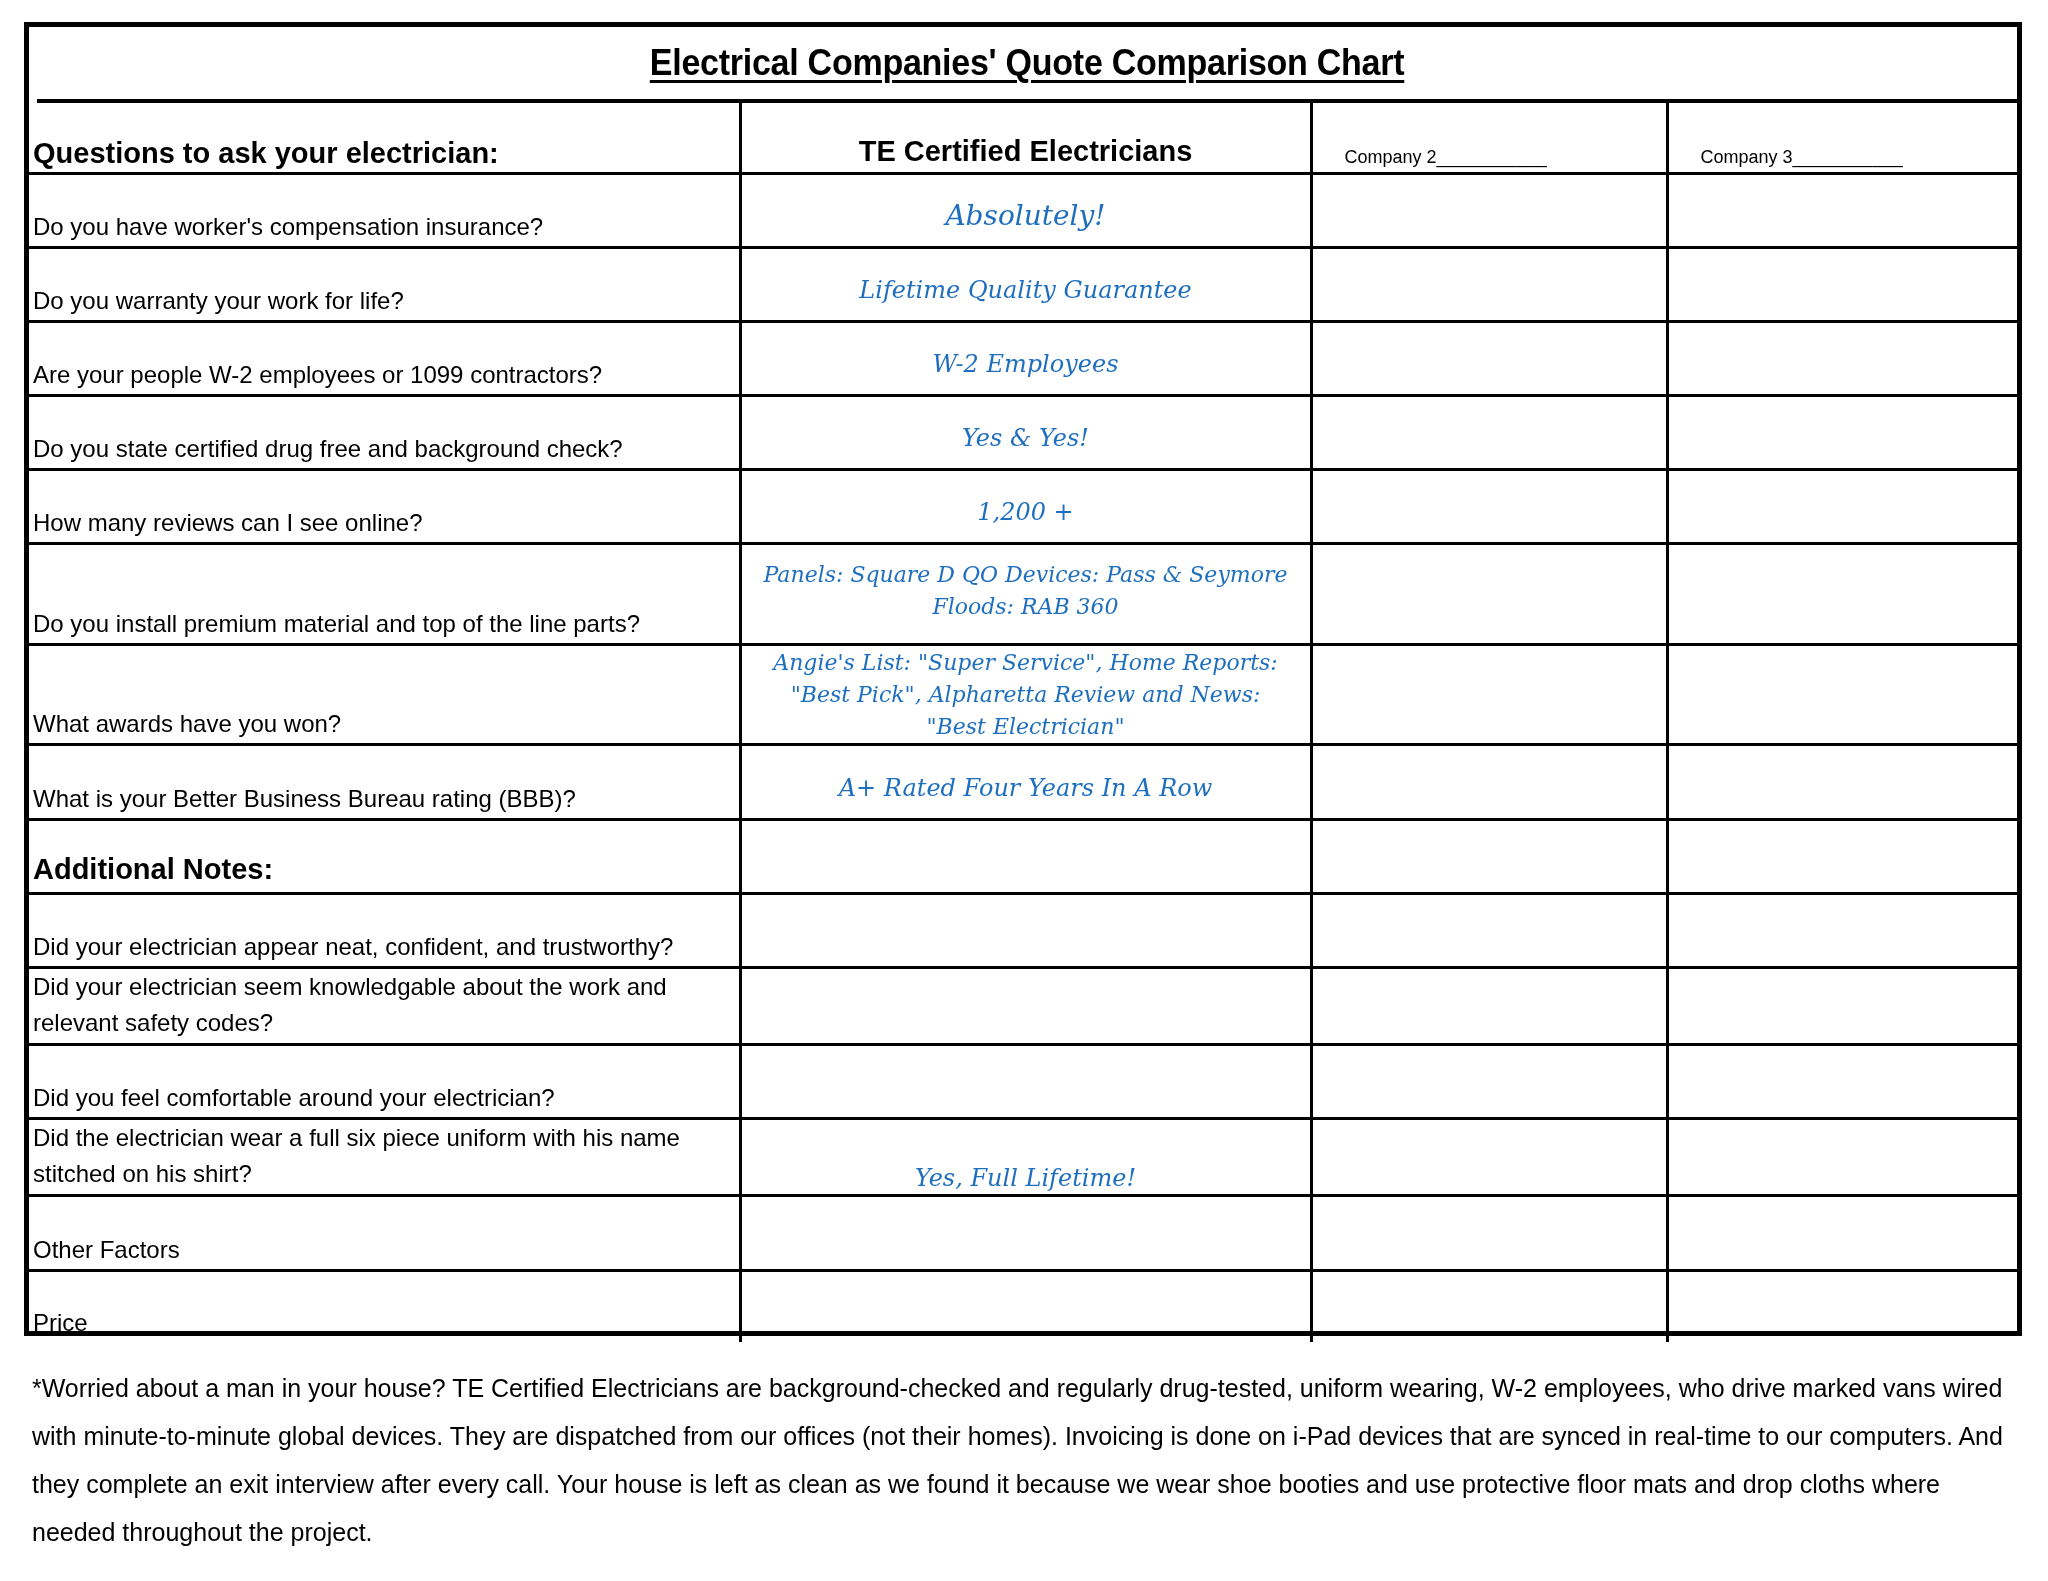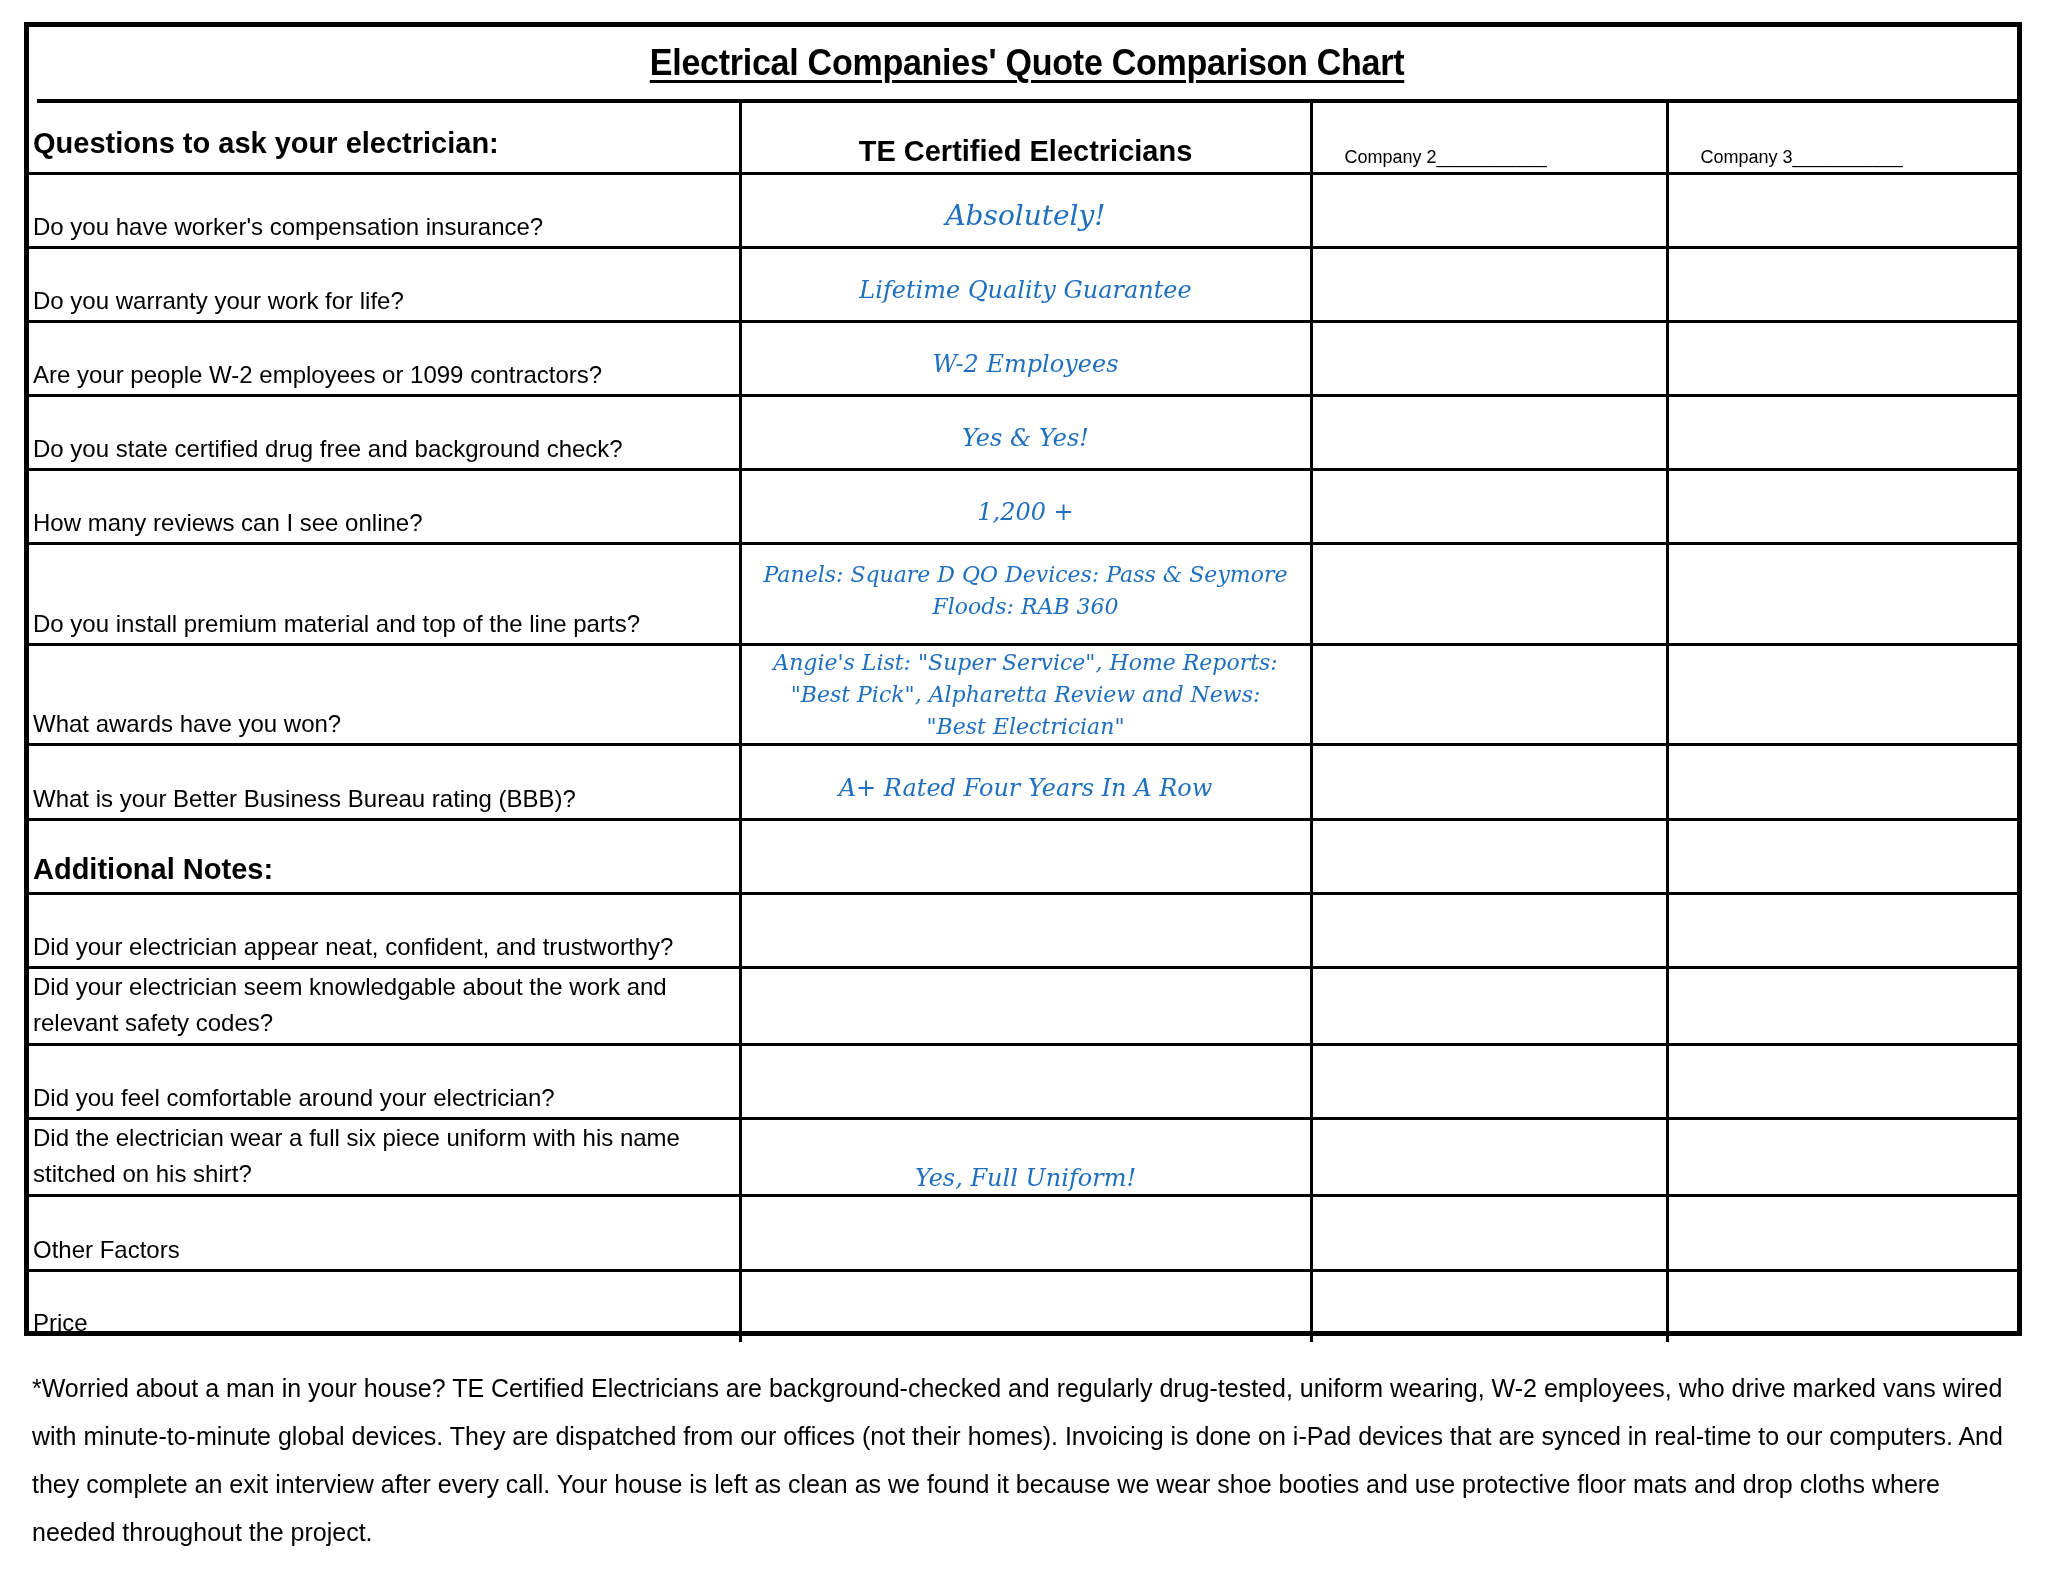"Questions to ask your electrician:" .hdr-left { padding-bottom: 12px -> 2px }
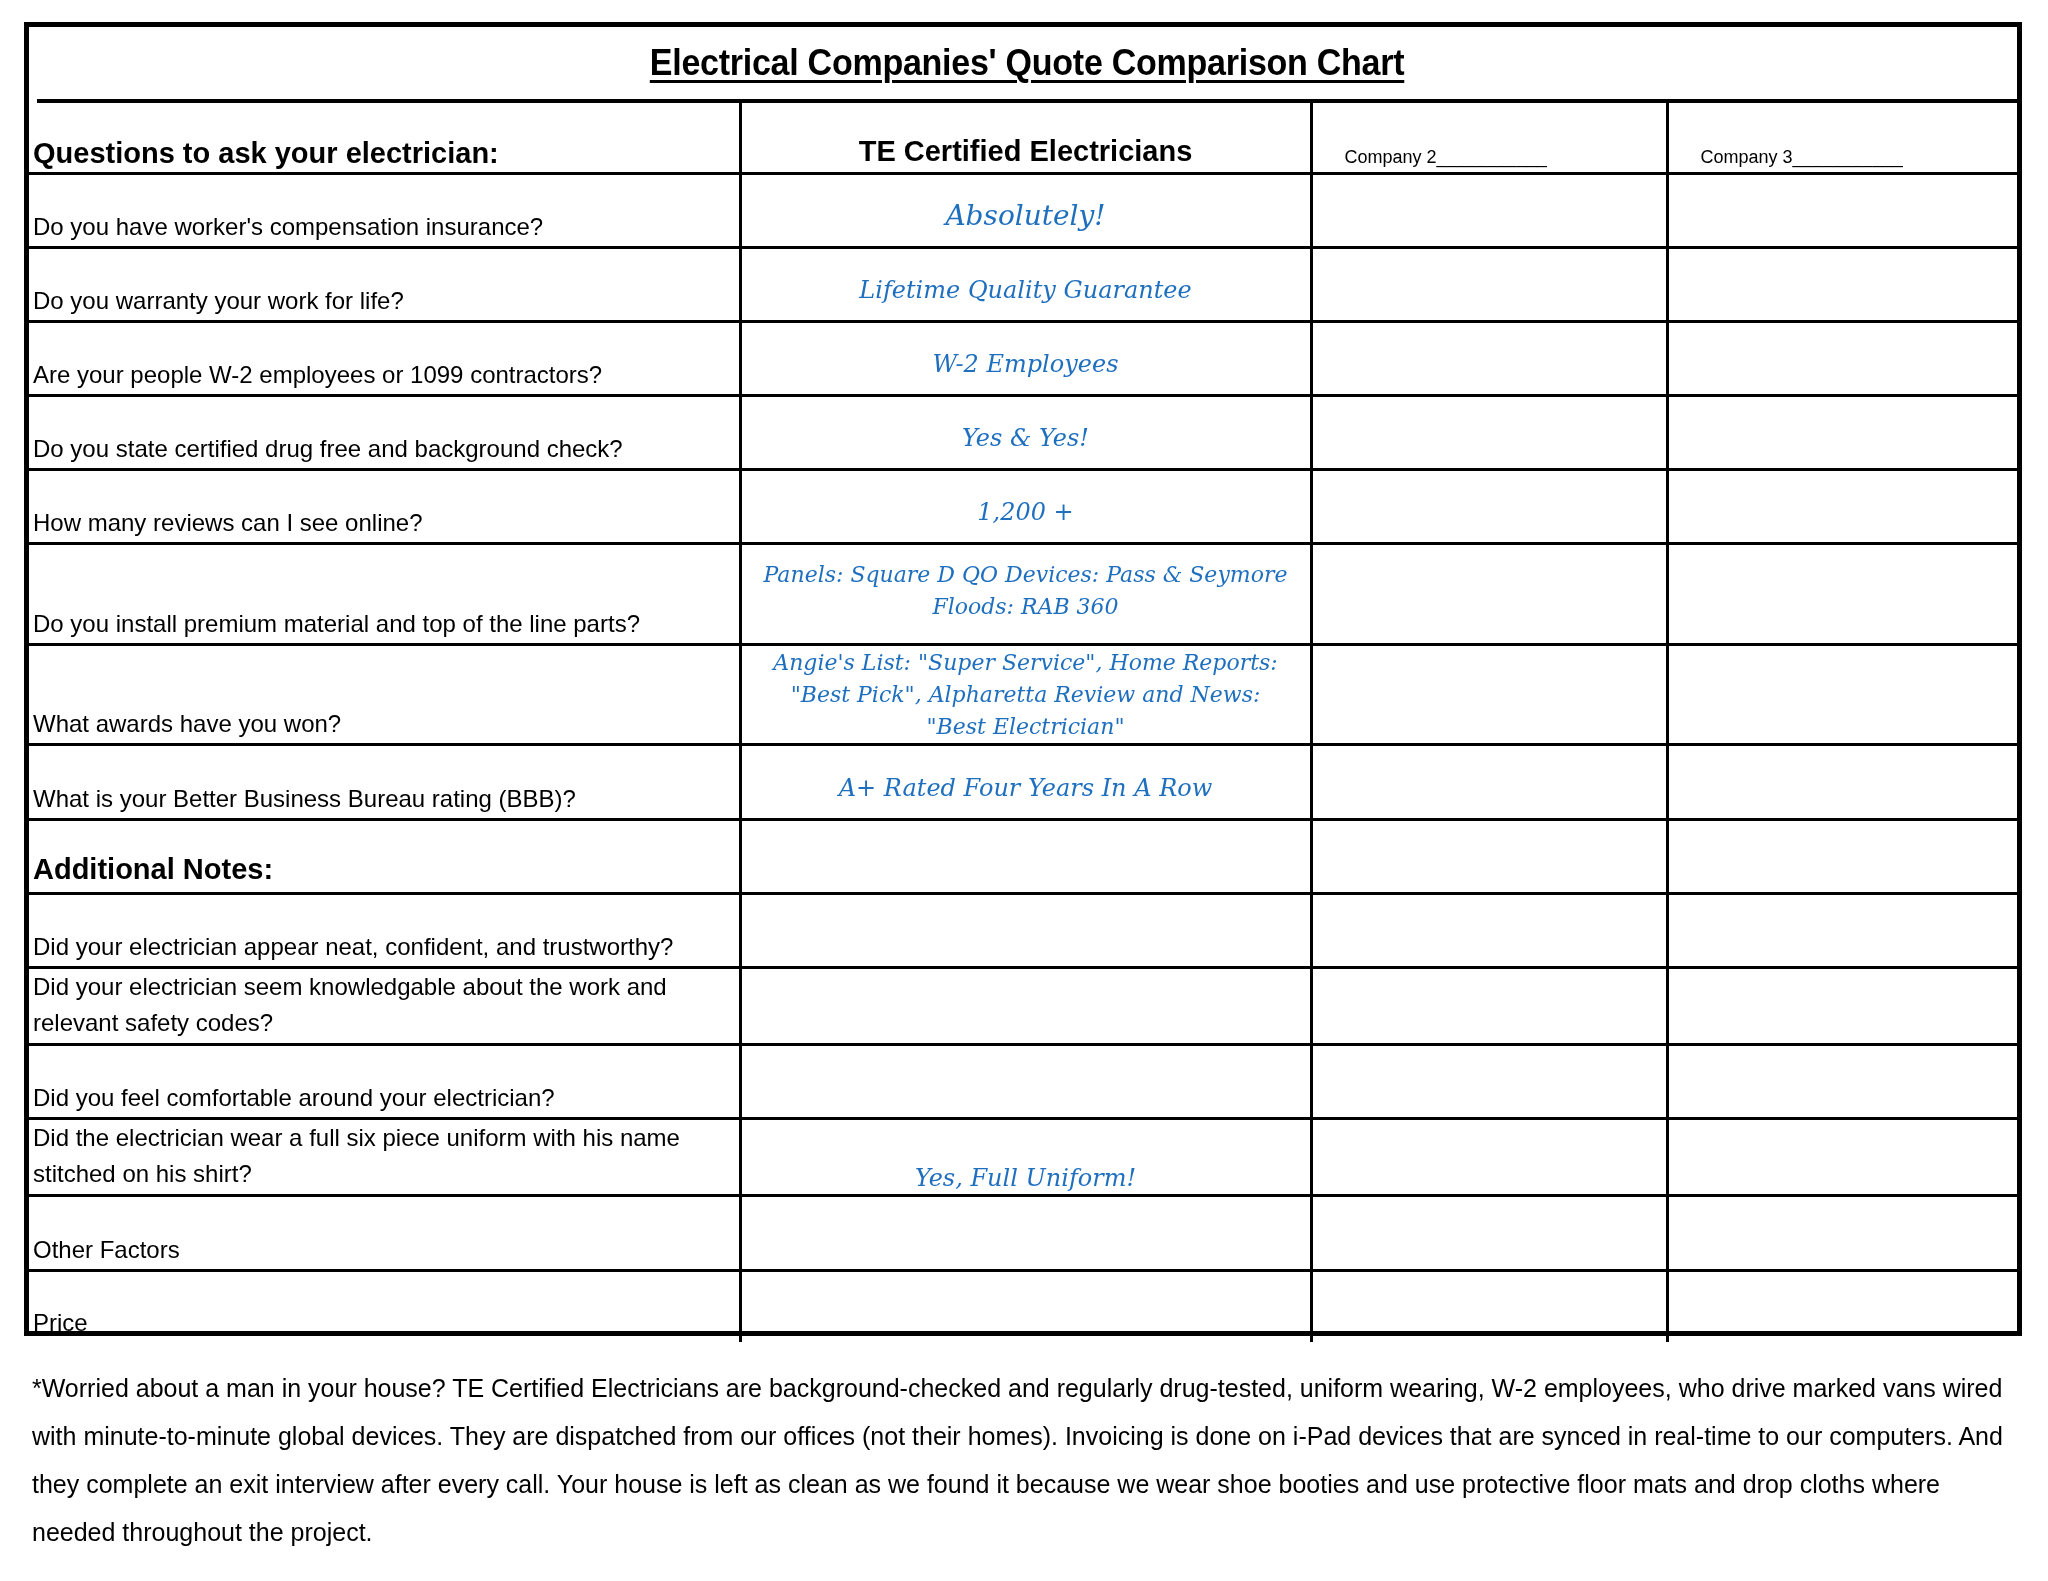"Yes, Full Uniform!" span.ans { text: Uniform -> Lifetime }
